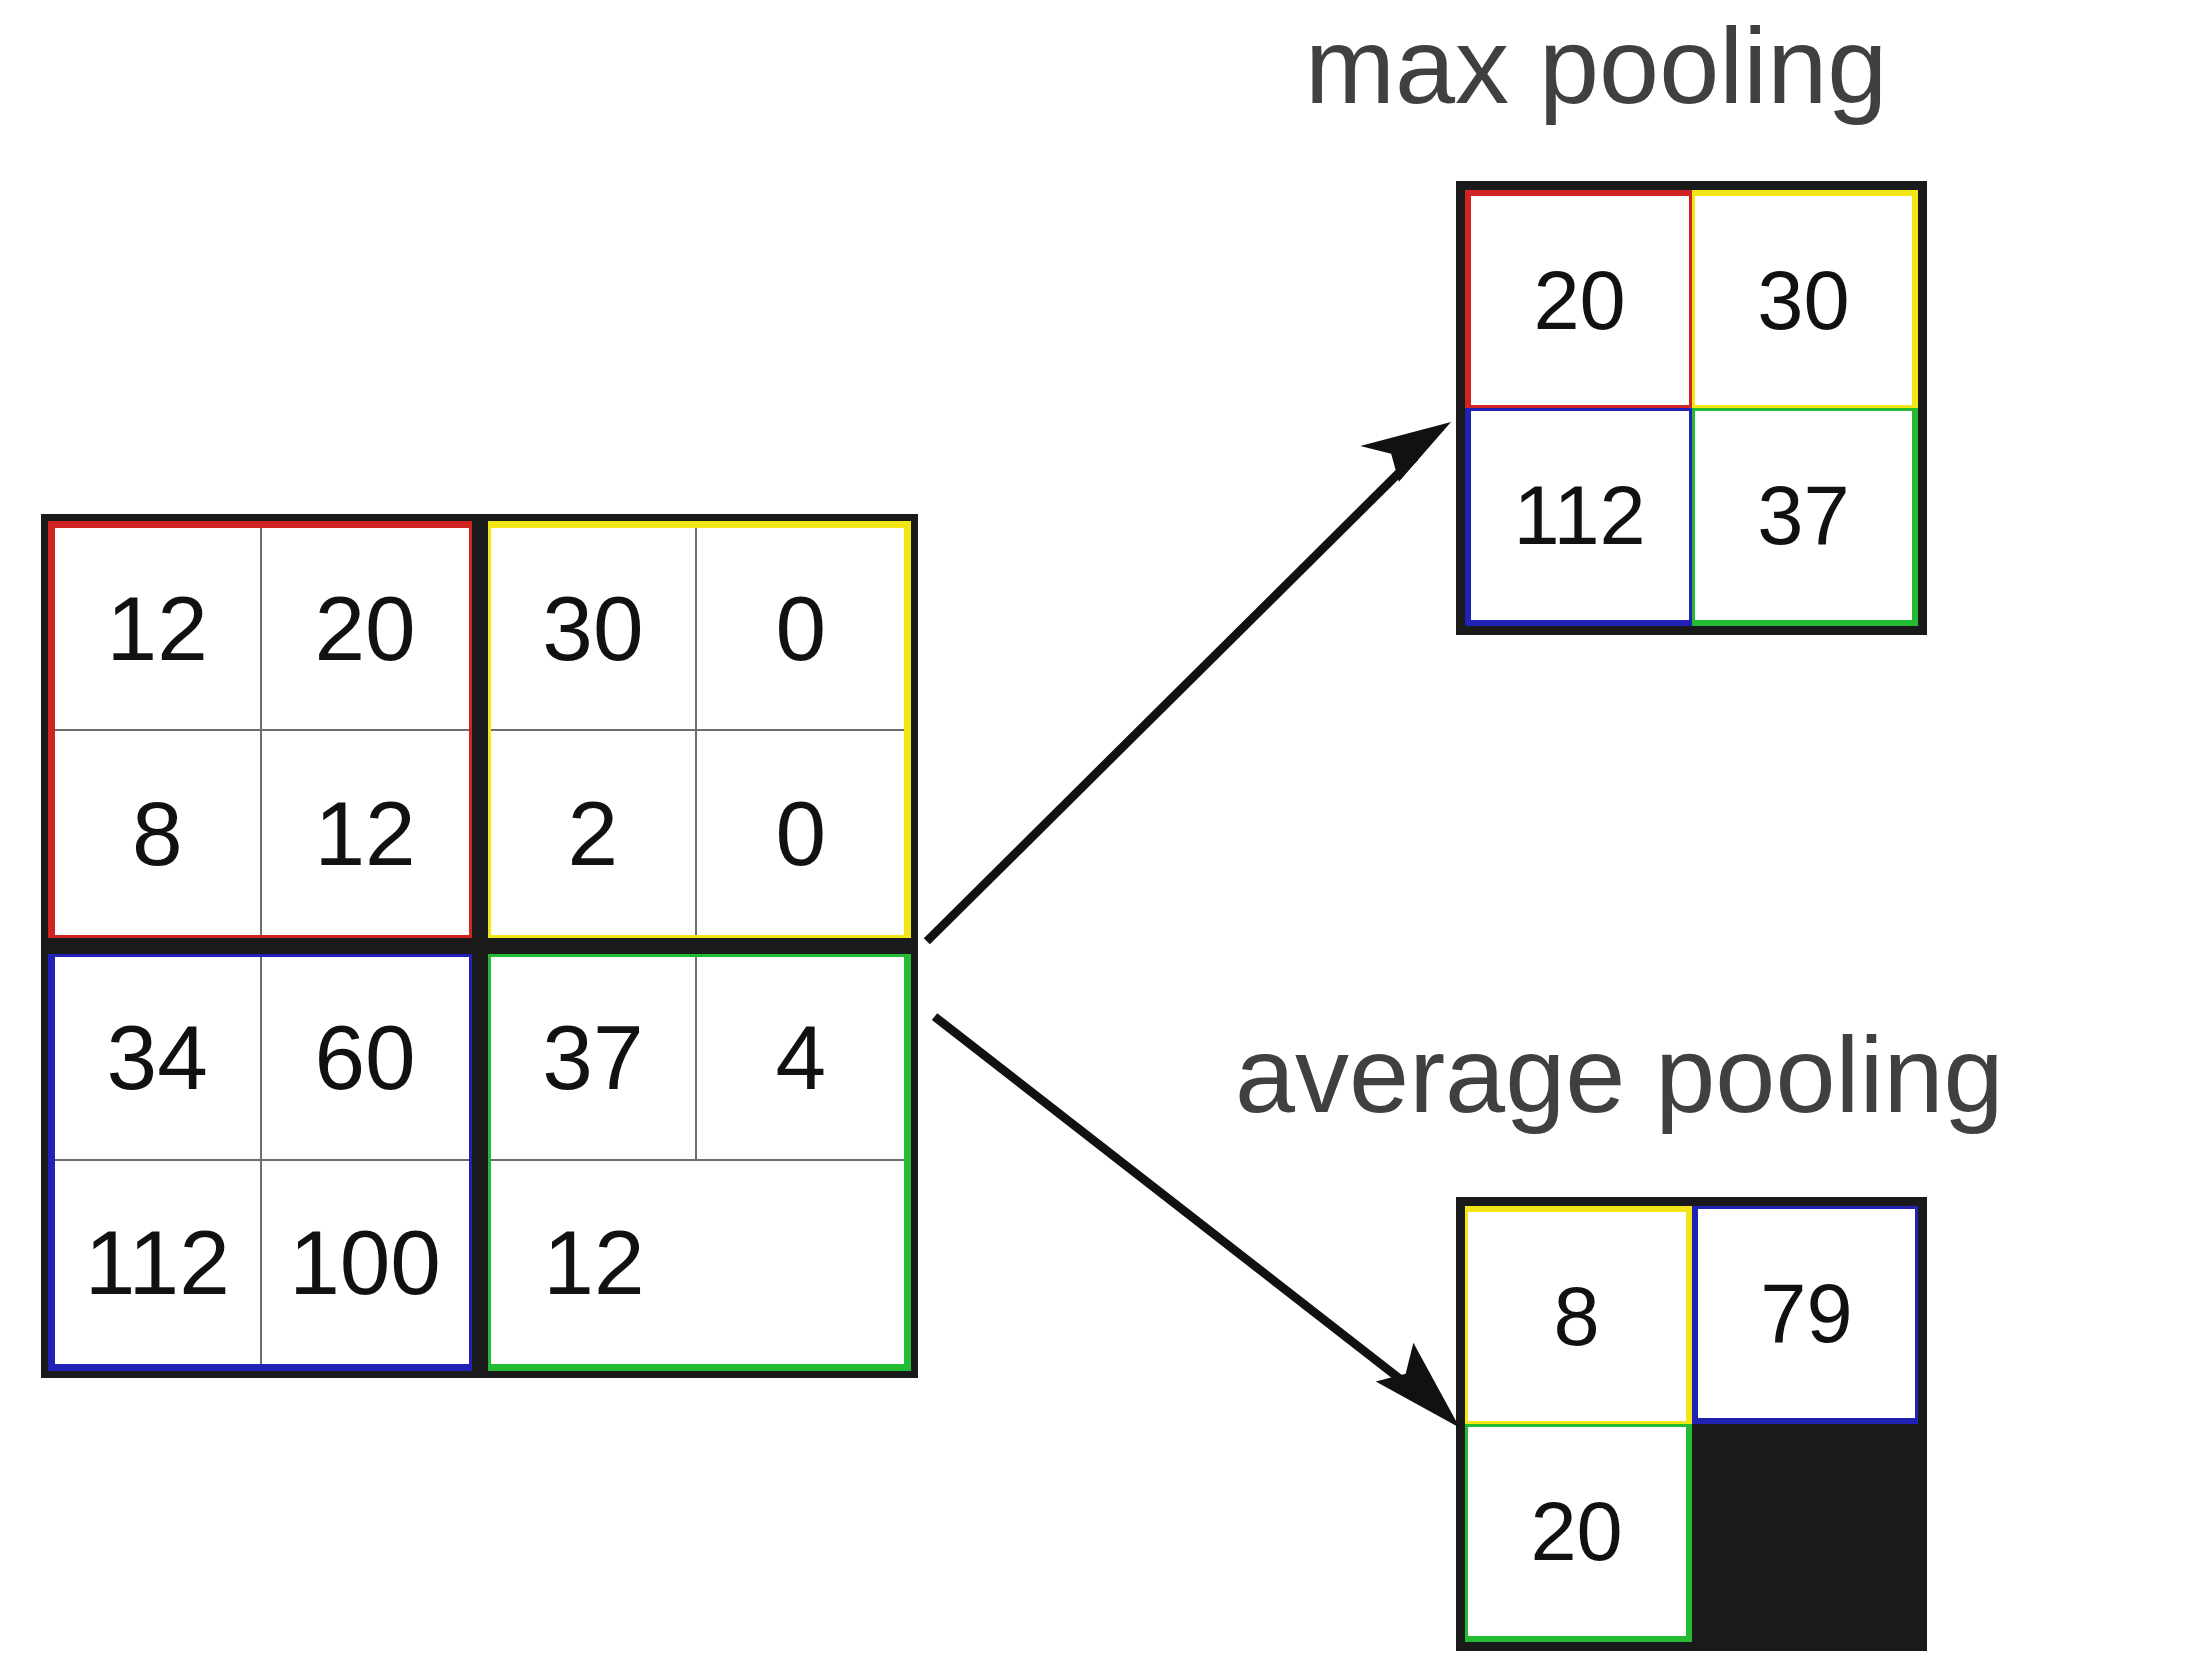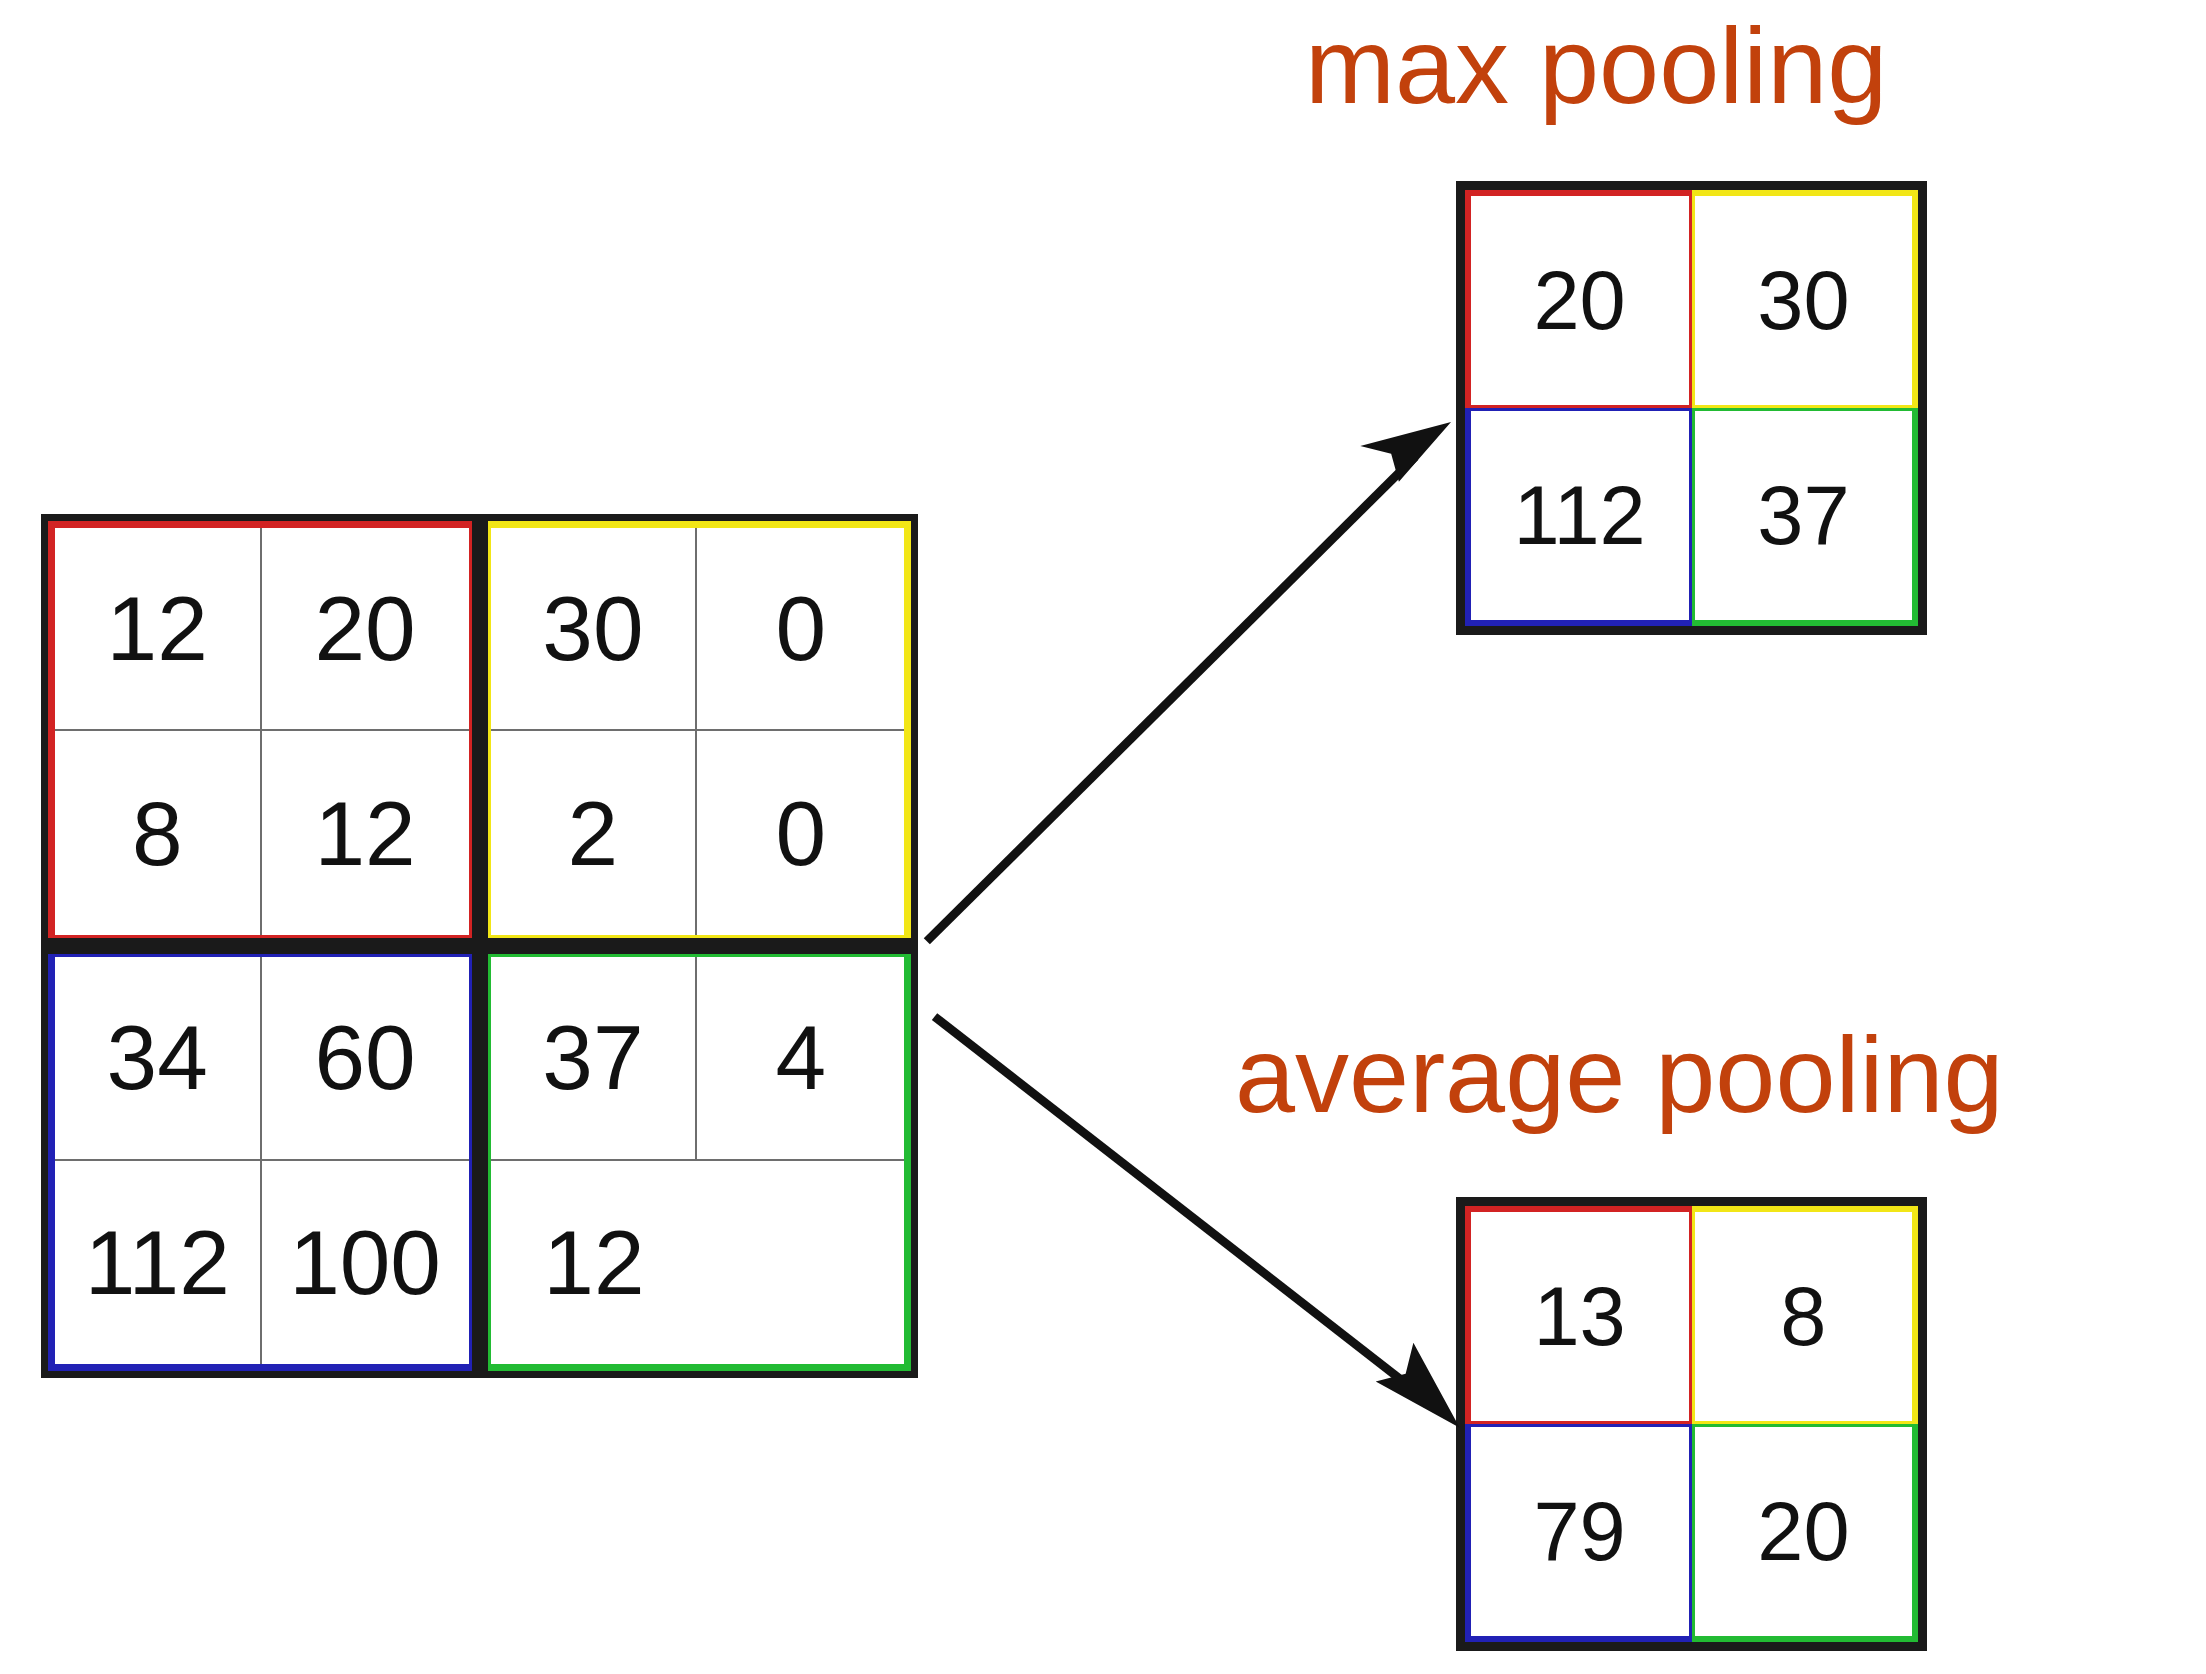"max pooling" .pool-label { color: #c2410c -> #404040 }
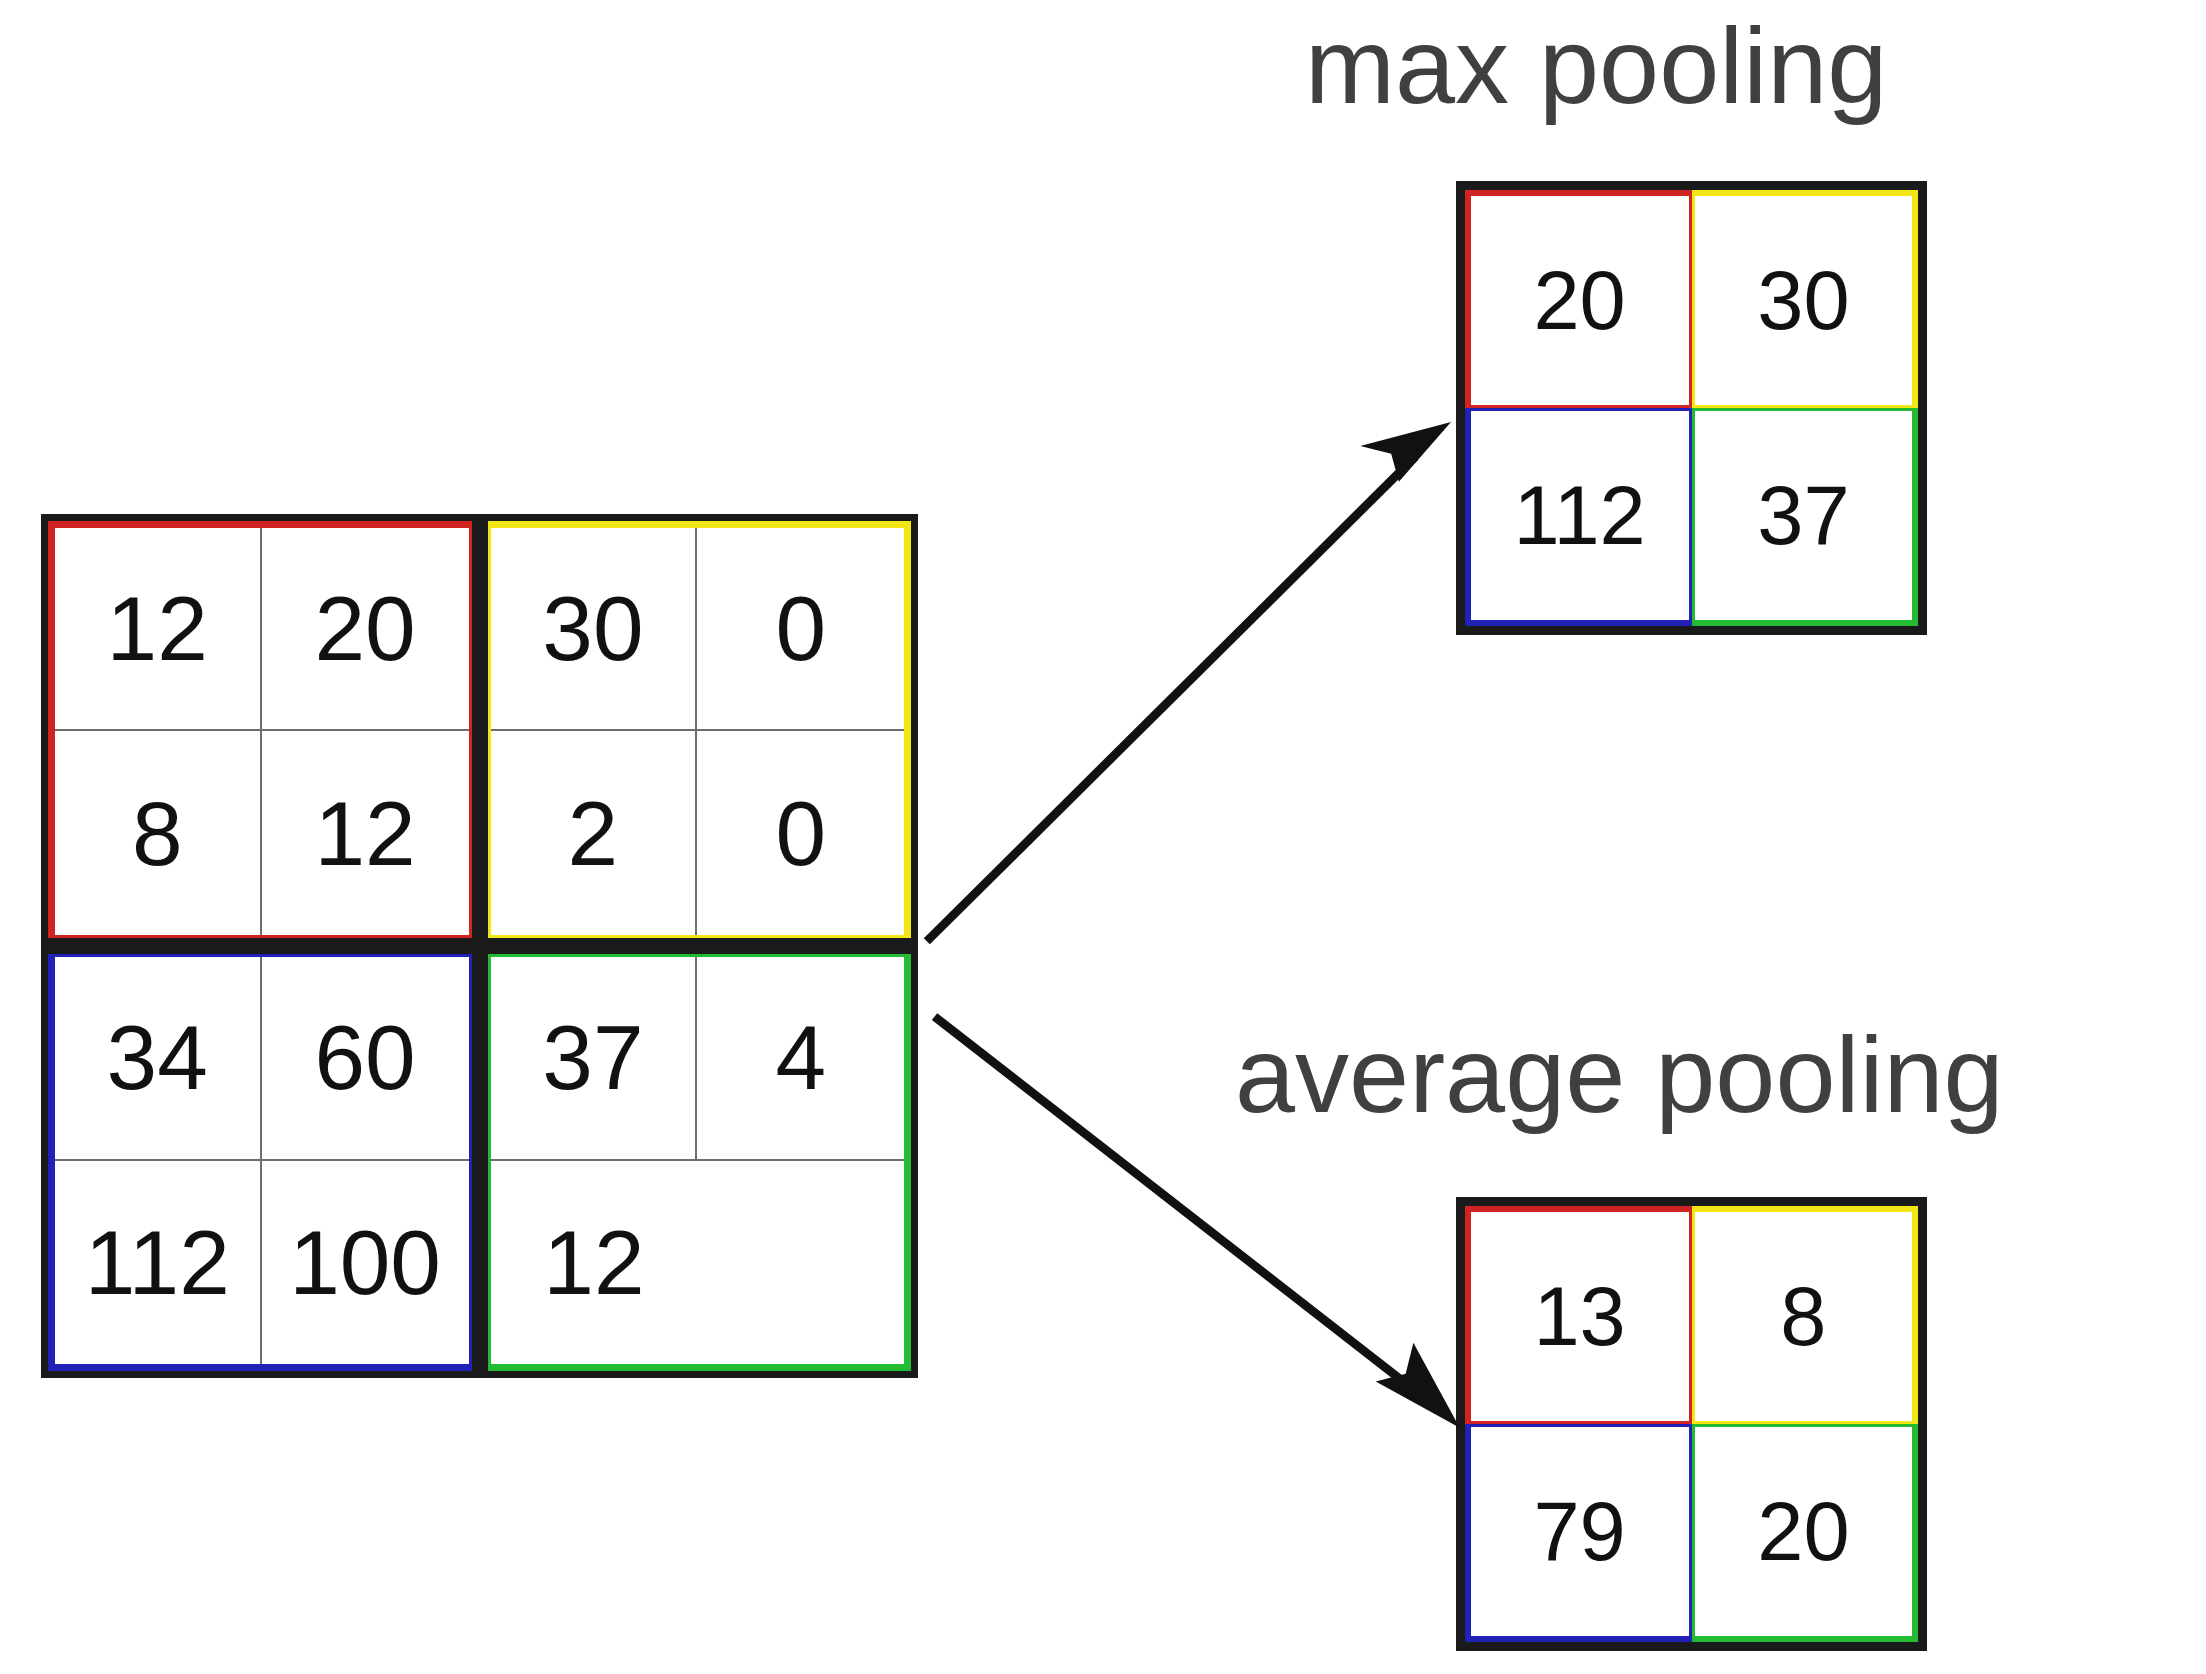"13" div.ocell { html: <div>13</div> -> none }
